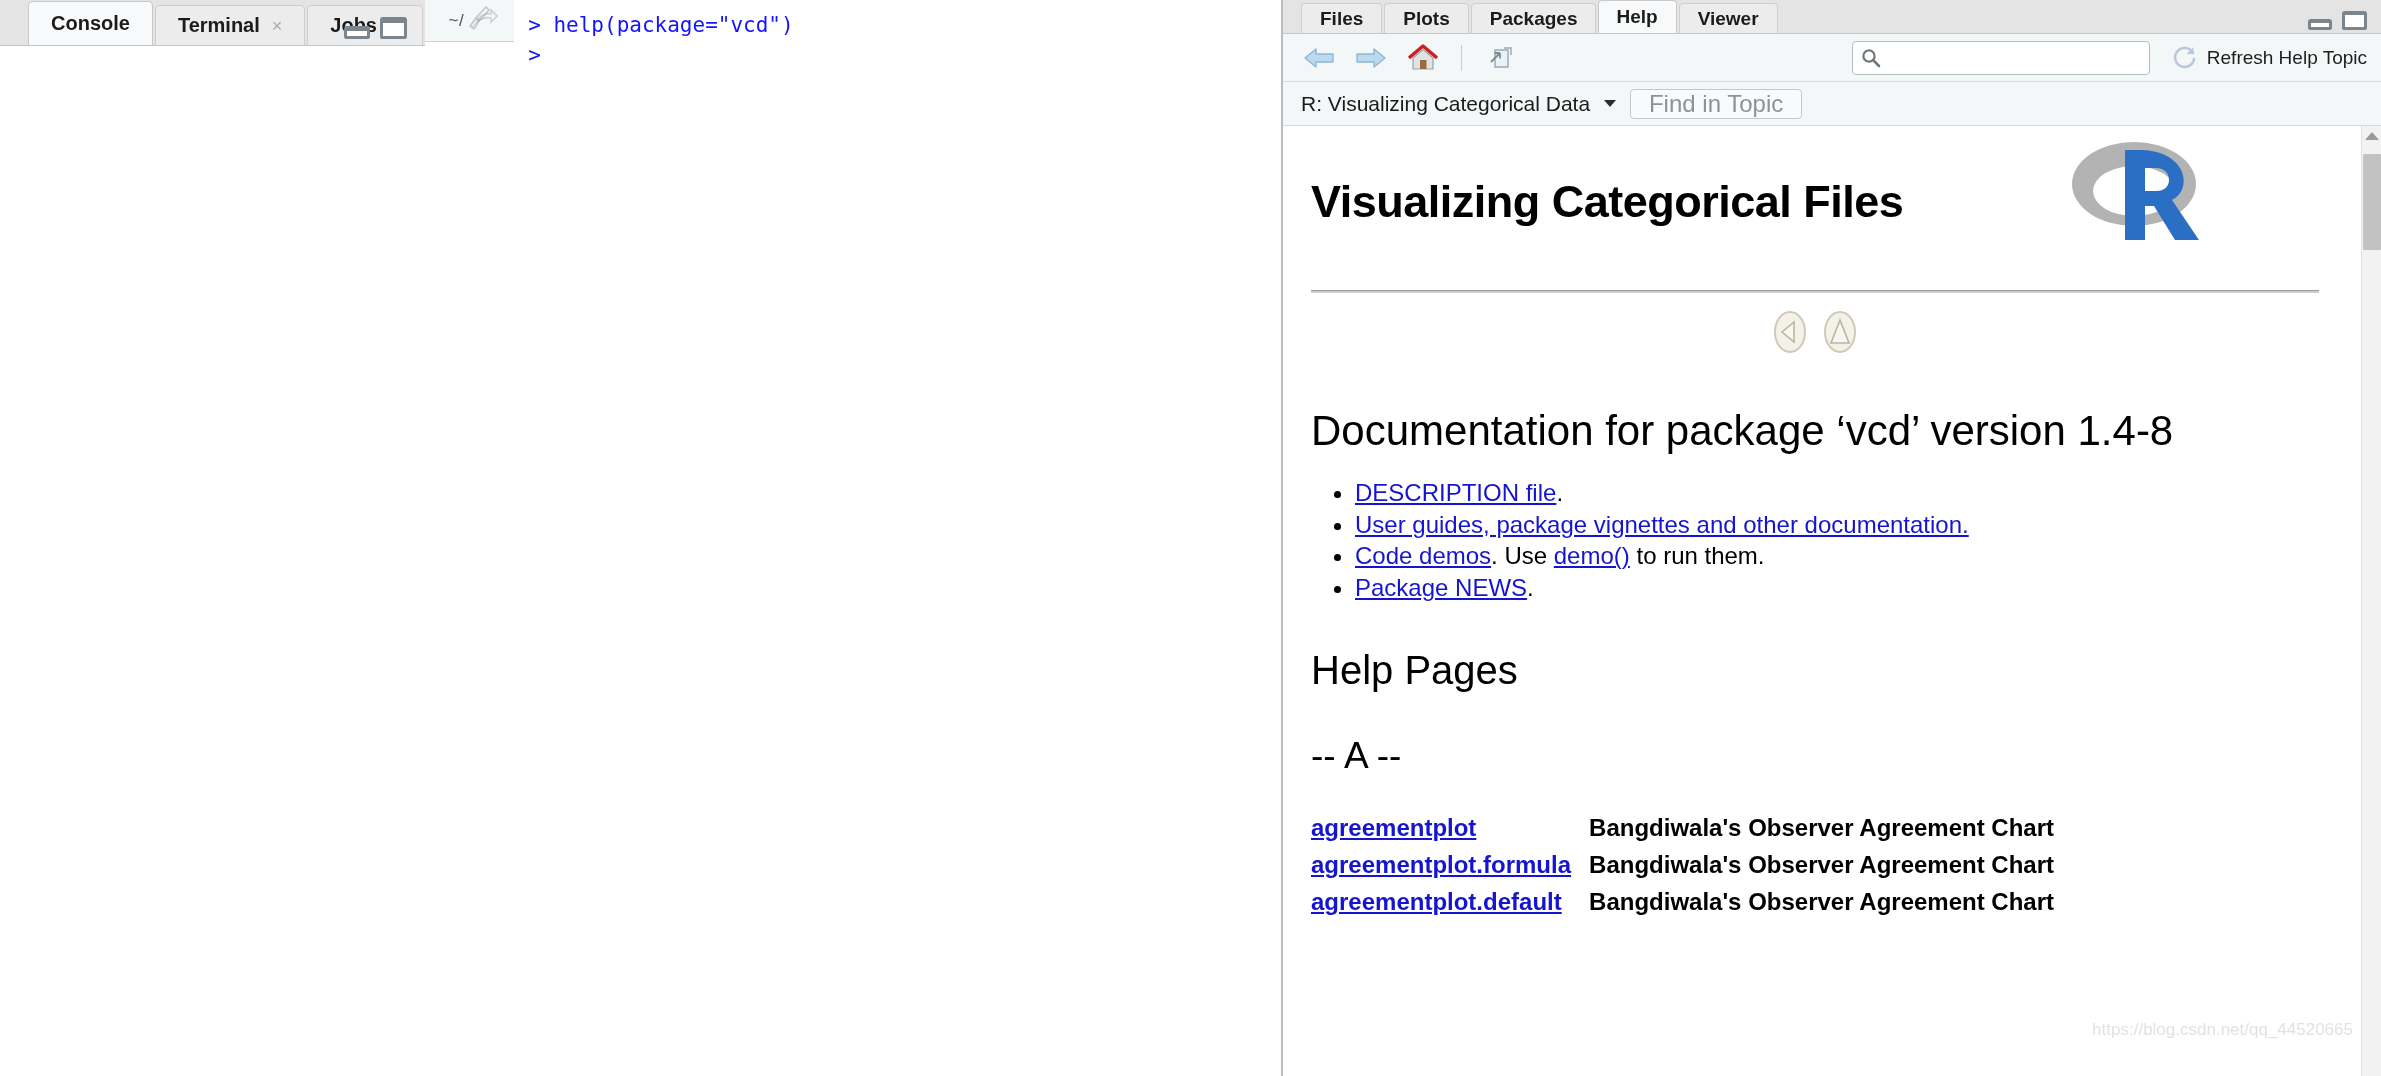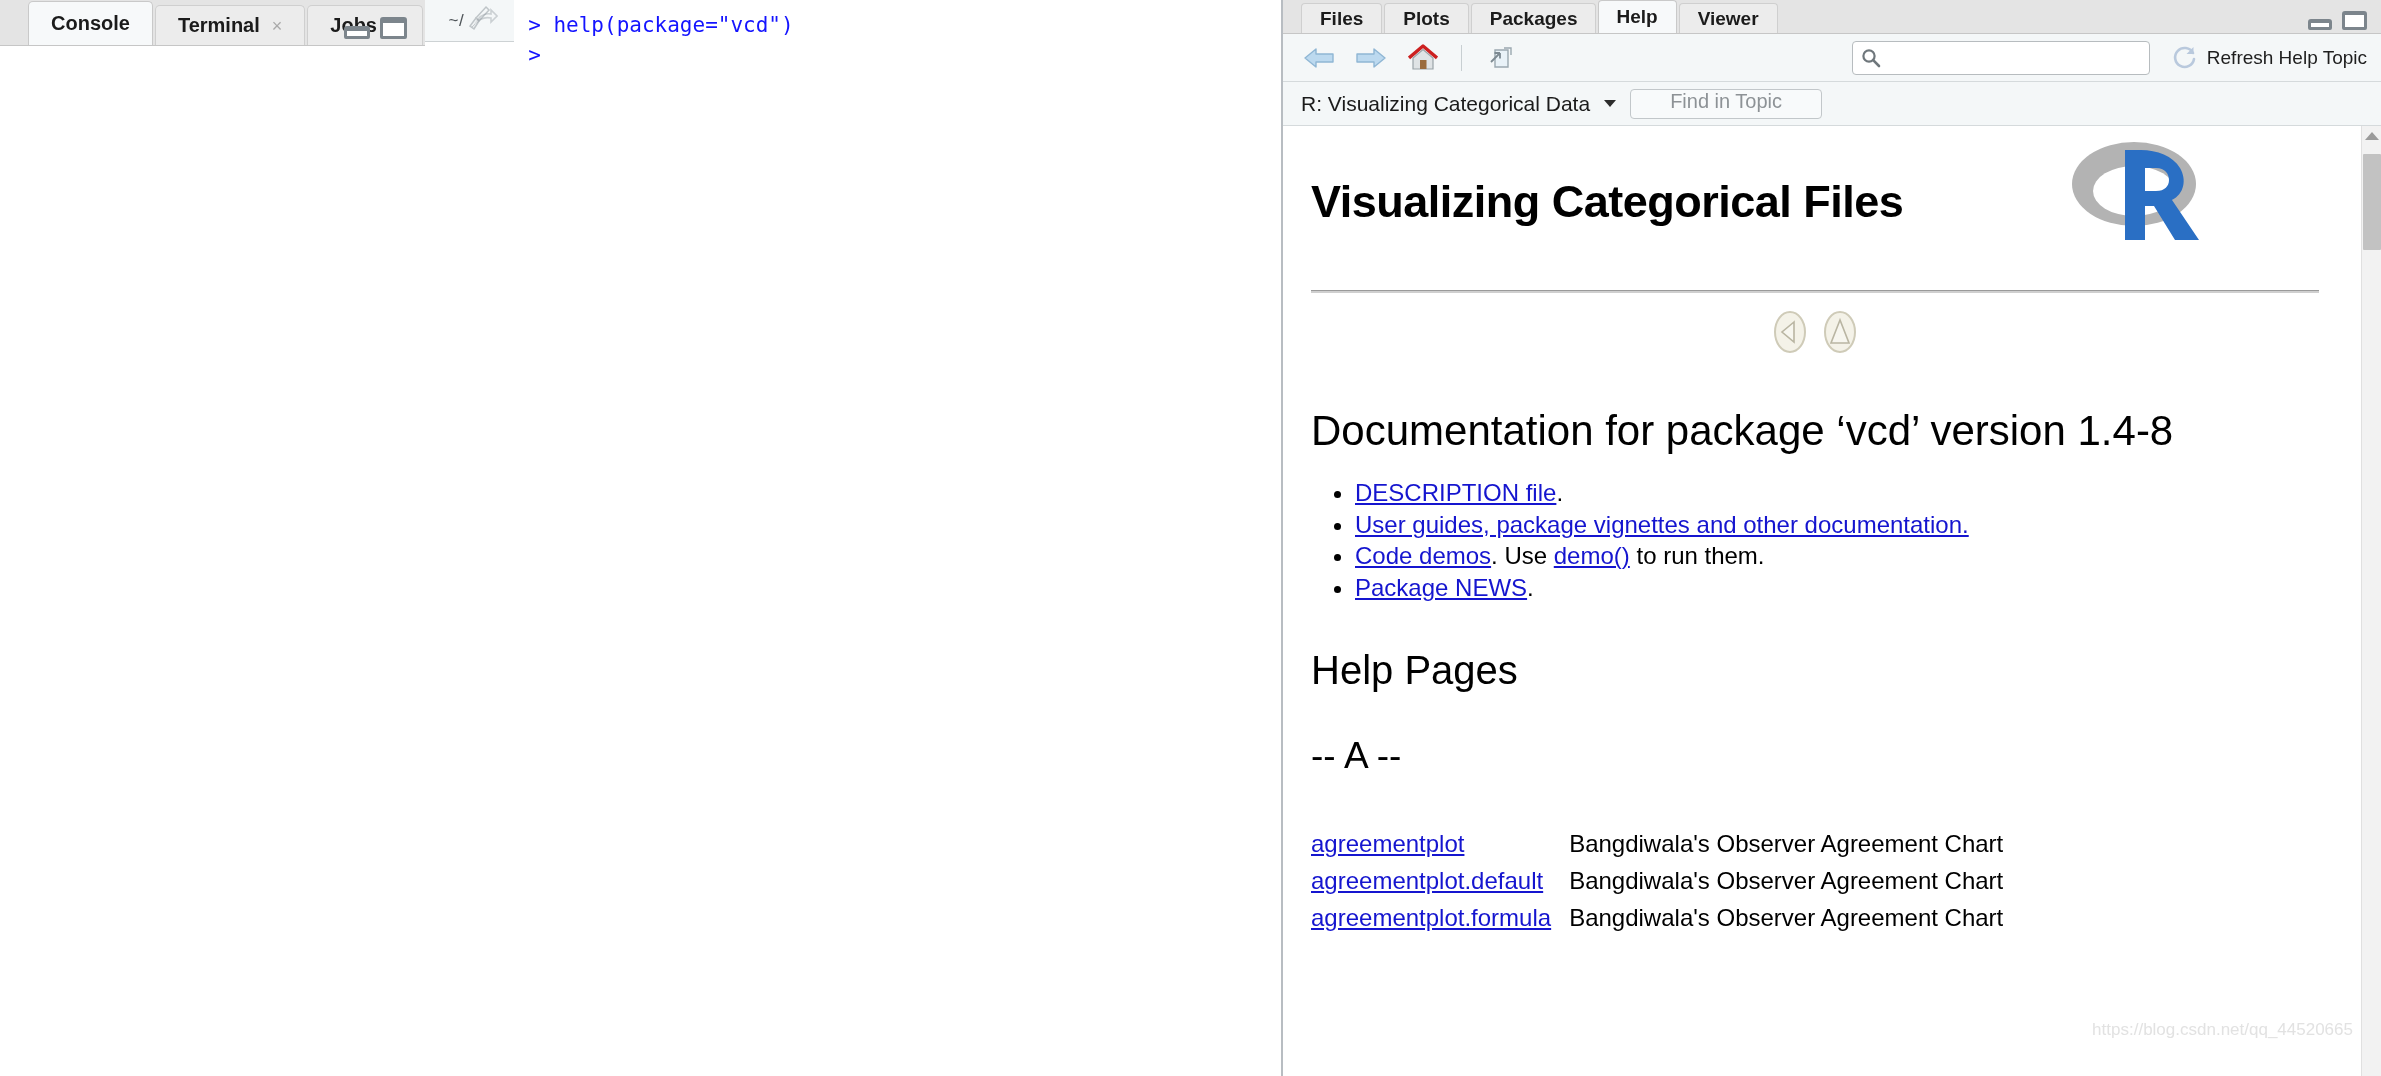"Find in Topic" .find-topic { font-size: 20px -> 24px; width: 192px -> 172px }
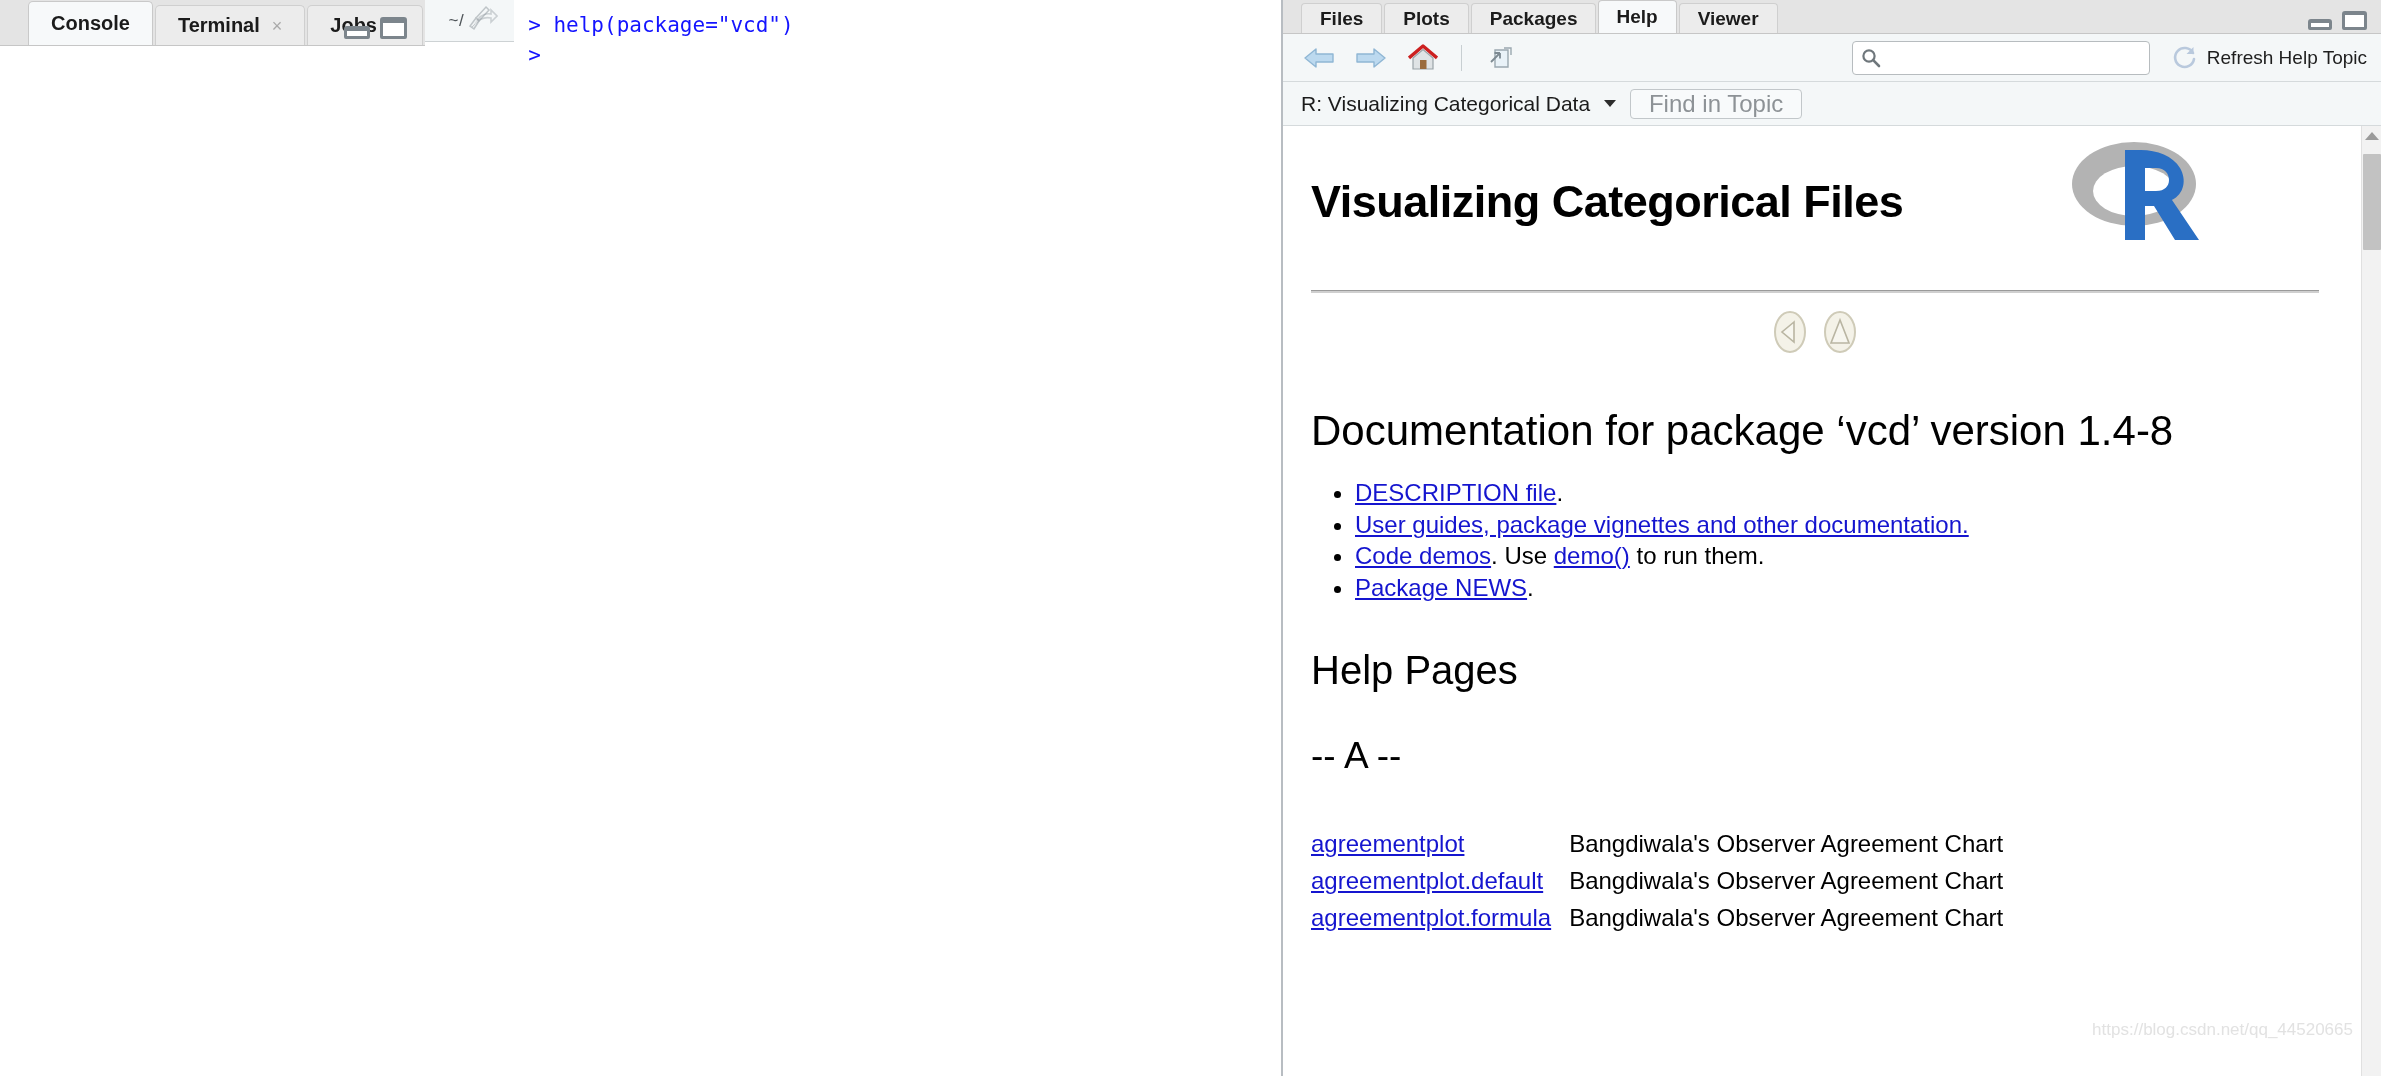"agreementplot" .help-table { font-weight: none -> bold; margin-top: 48px -> 32px }
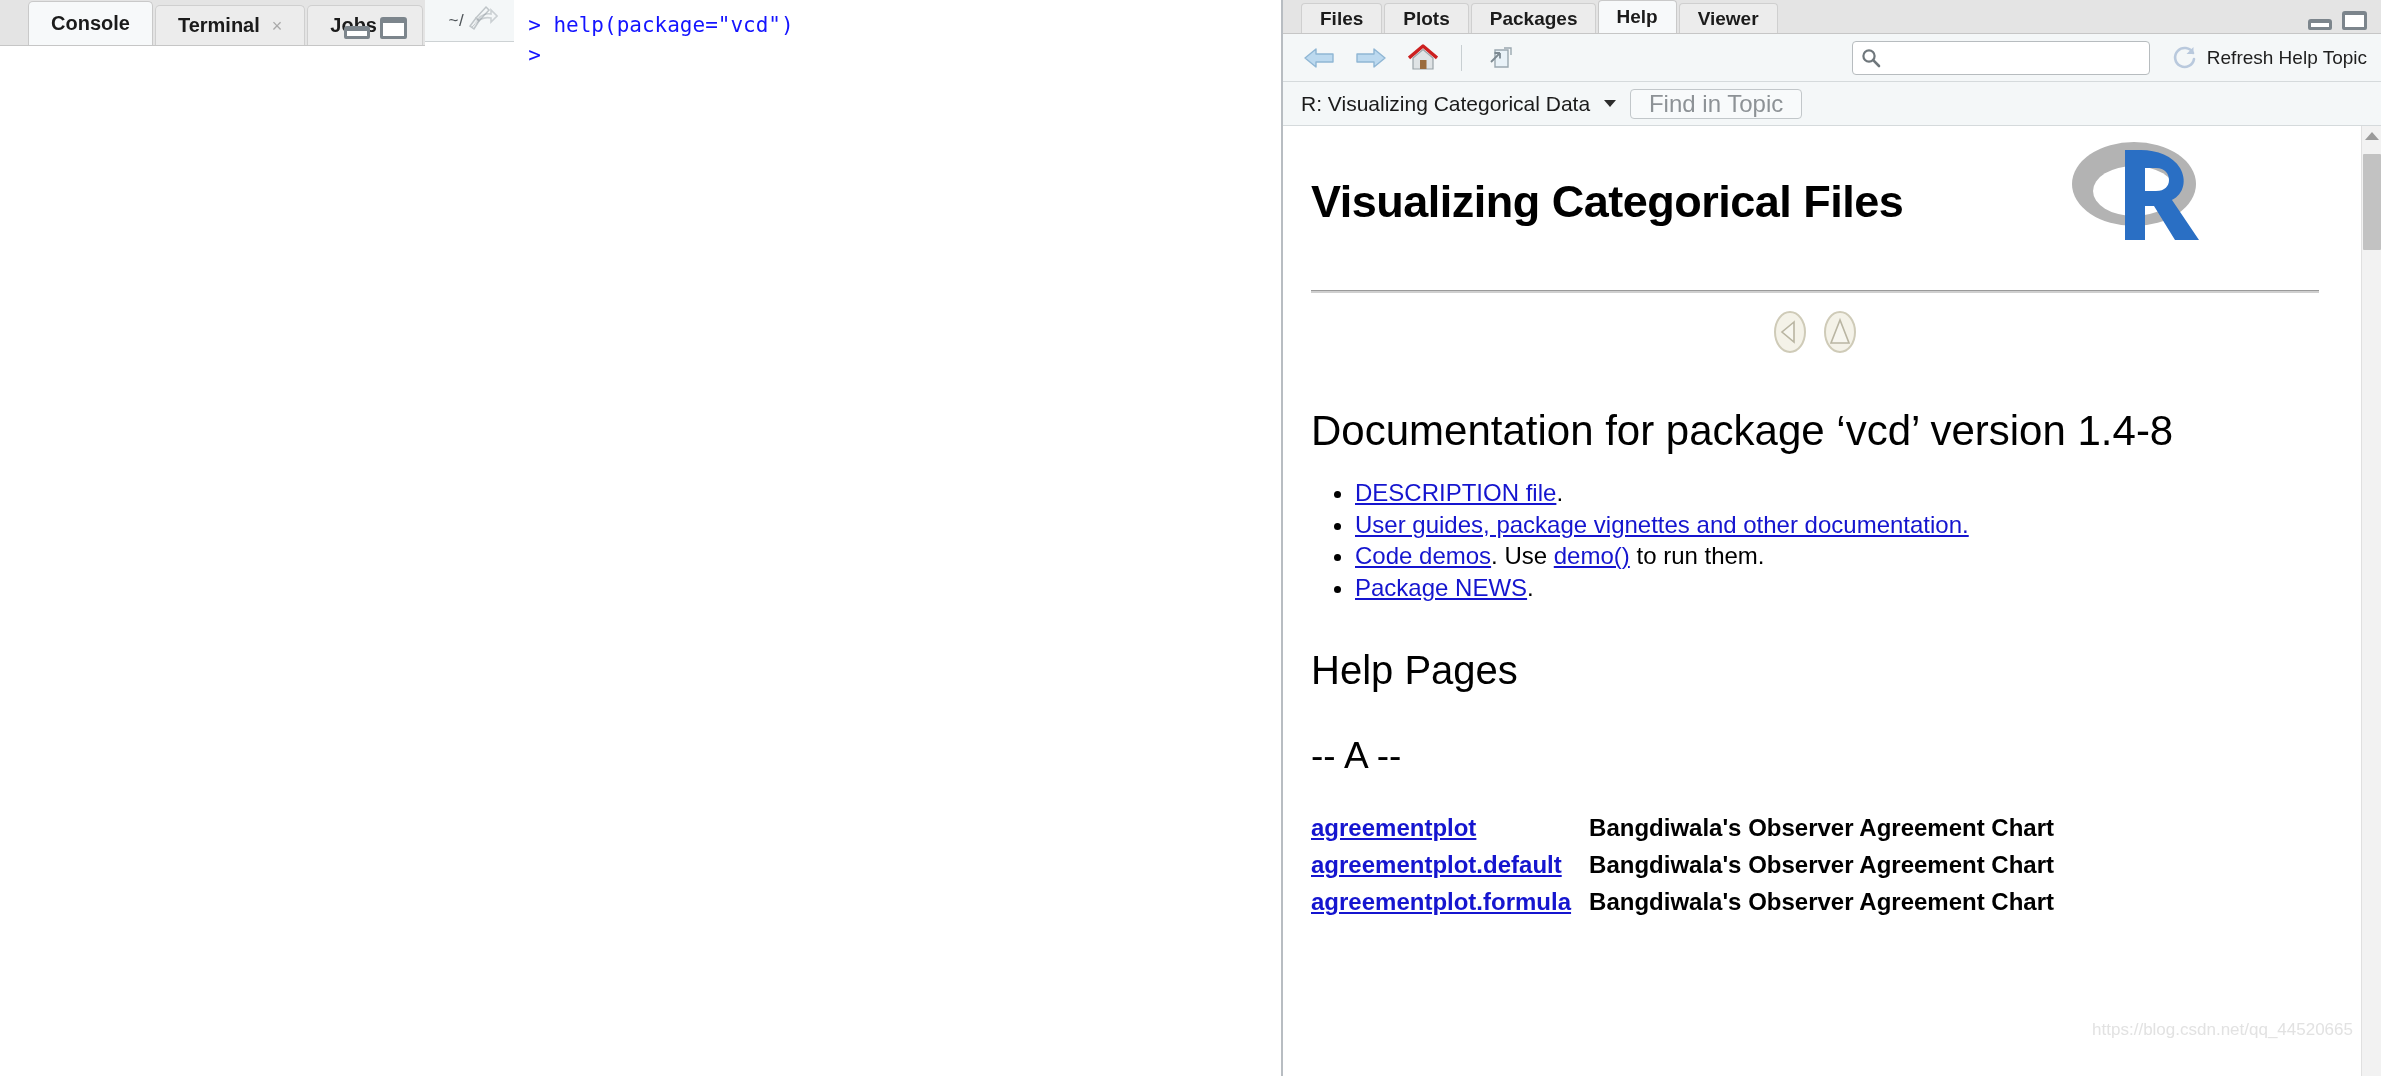"agreementplot.default" tr { order: before "agreementplot.formula" -> after "agreementplot.formula" }
